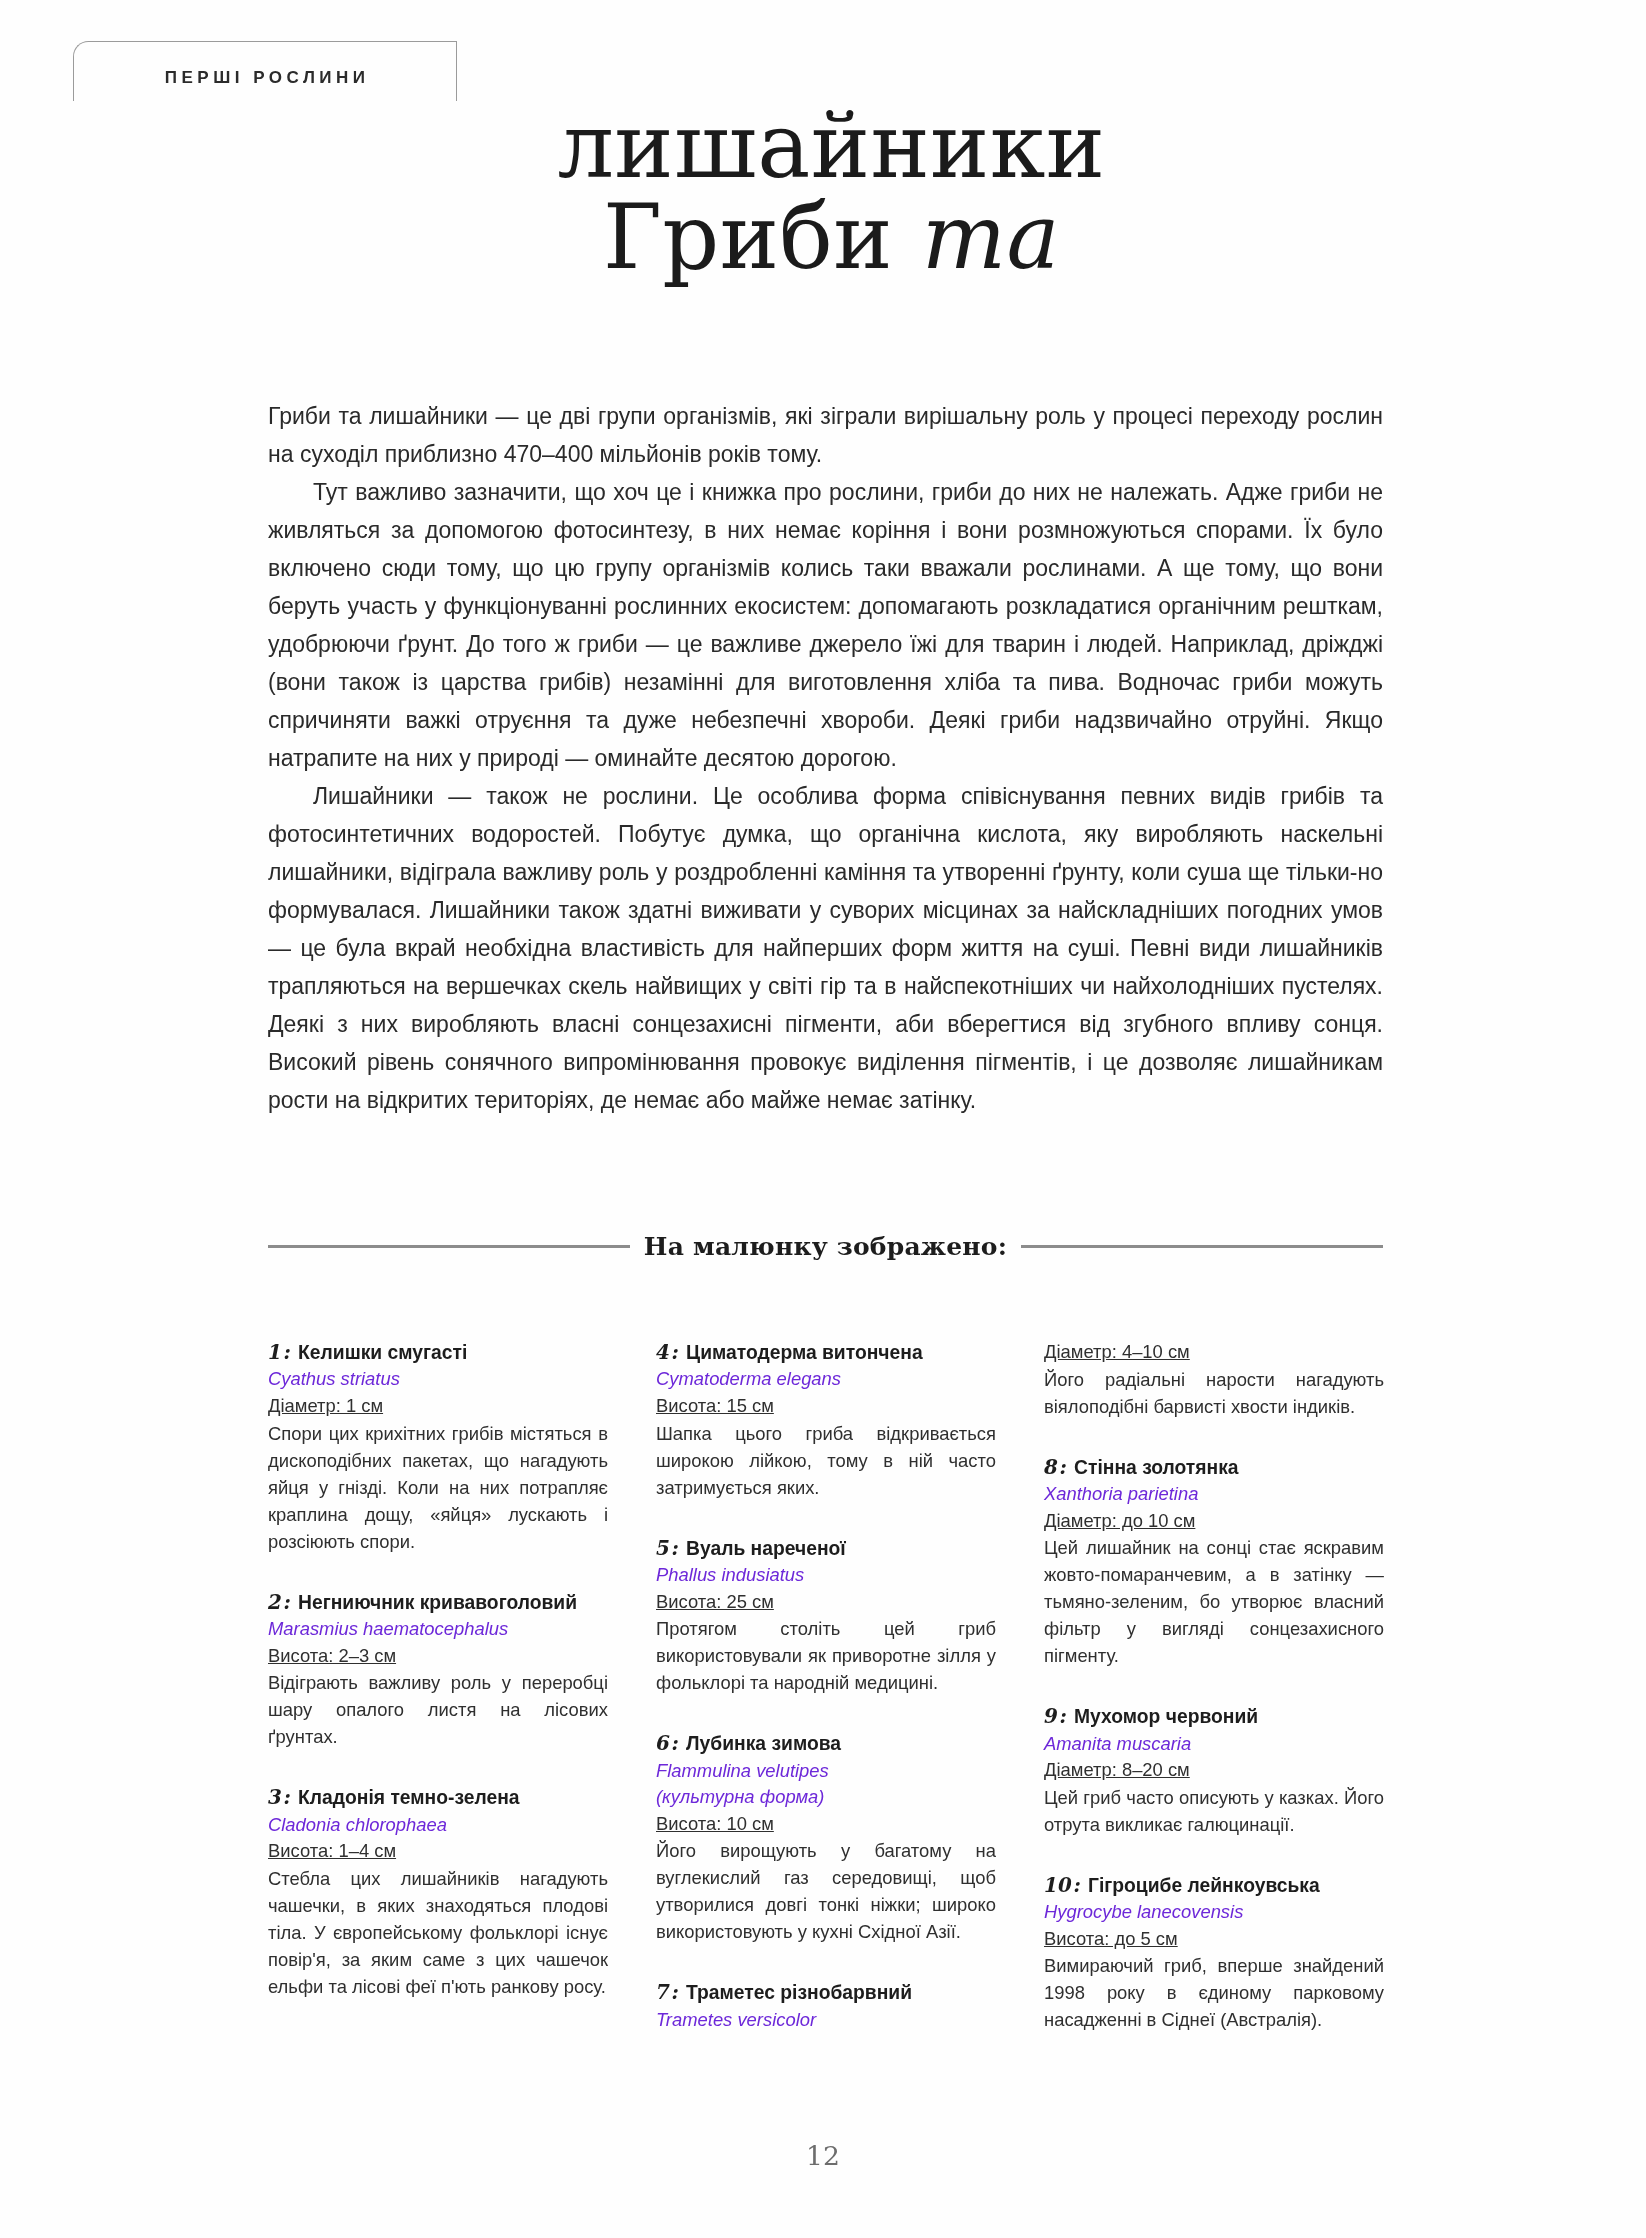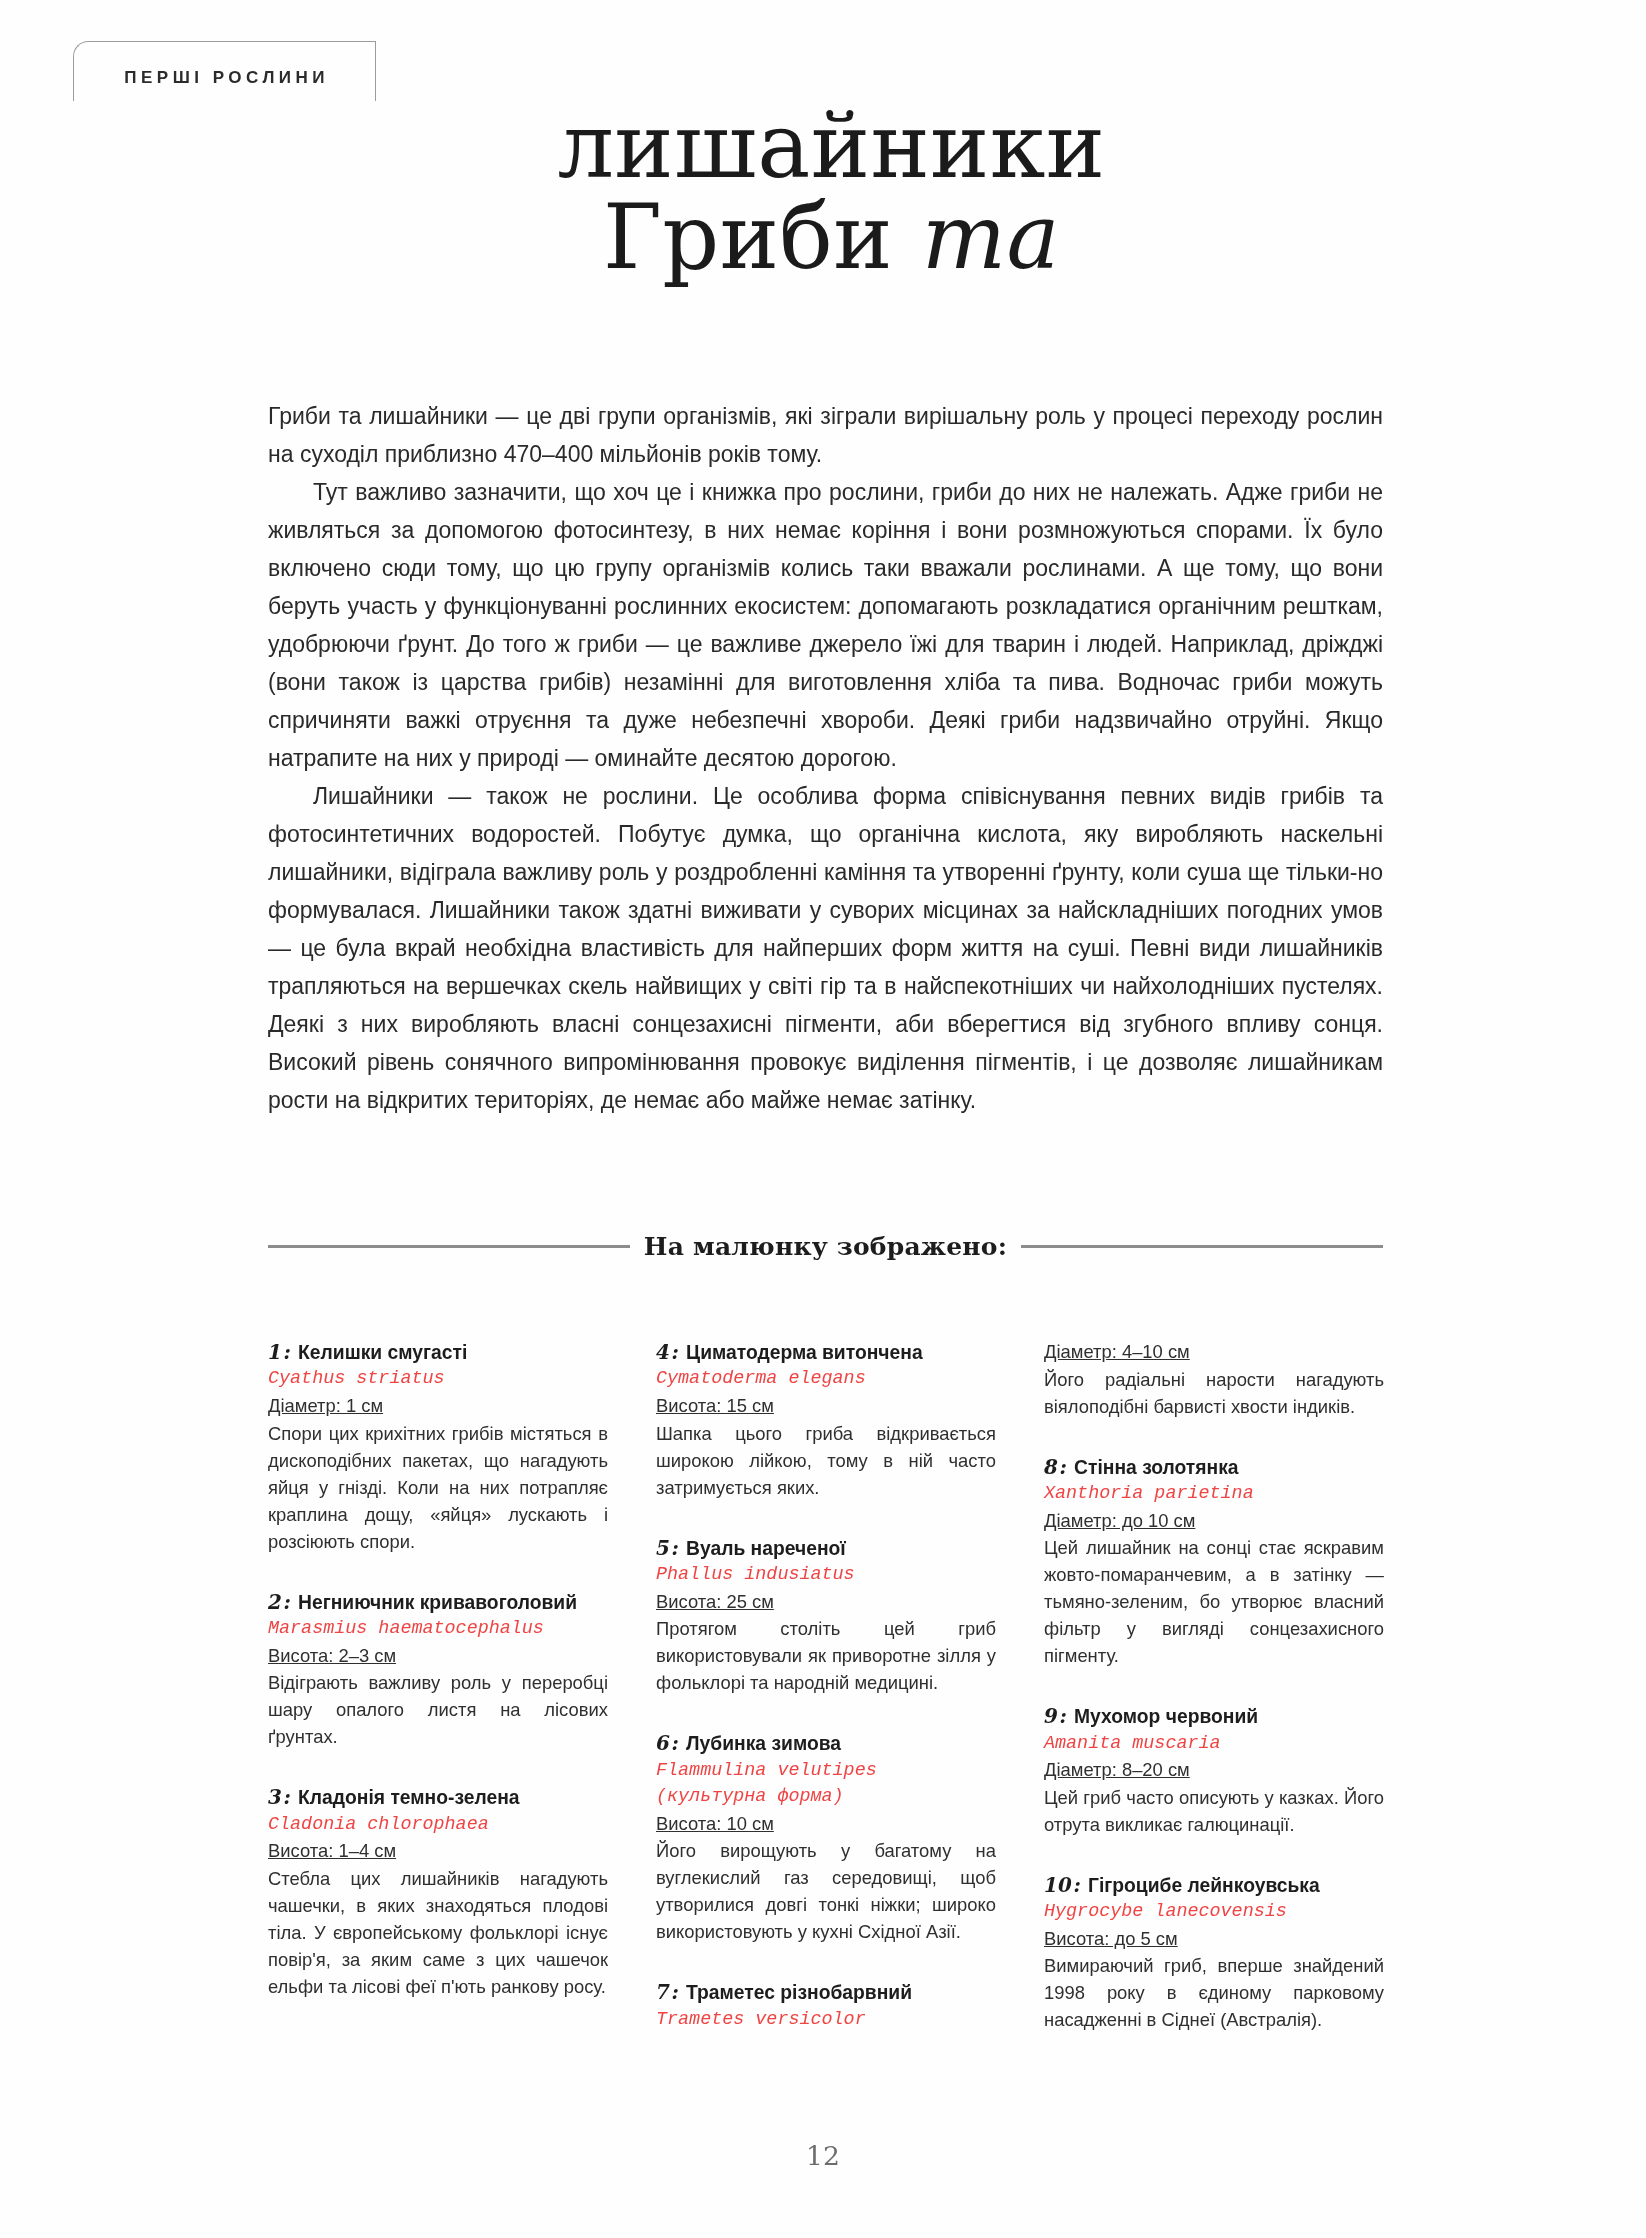"ПЕРШІ РОСЛИНИ" .chapter-tab { width: 303px -> 384px }
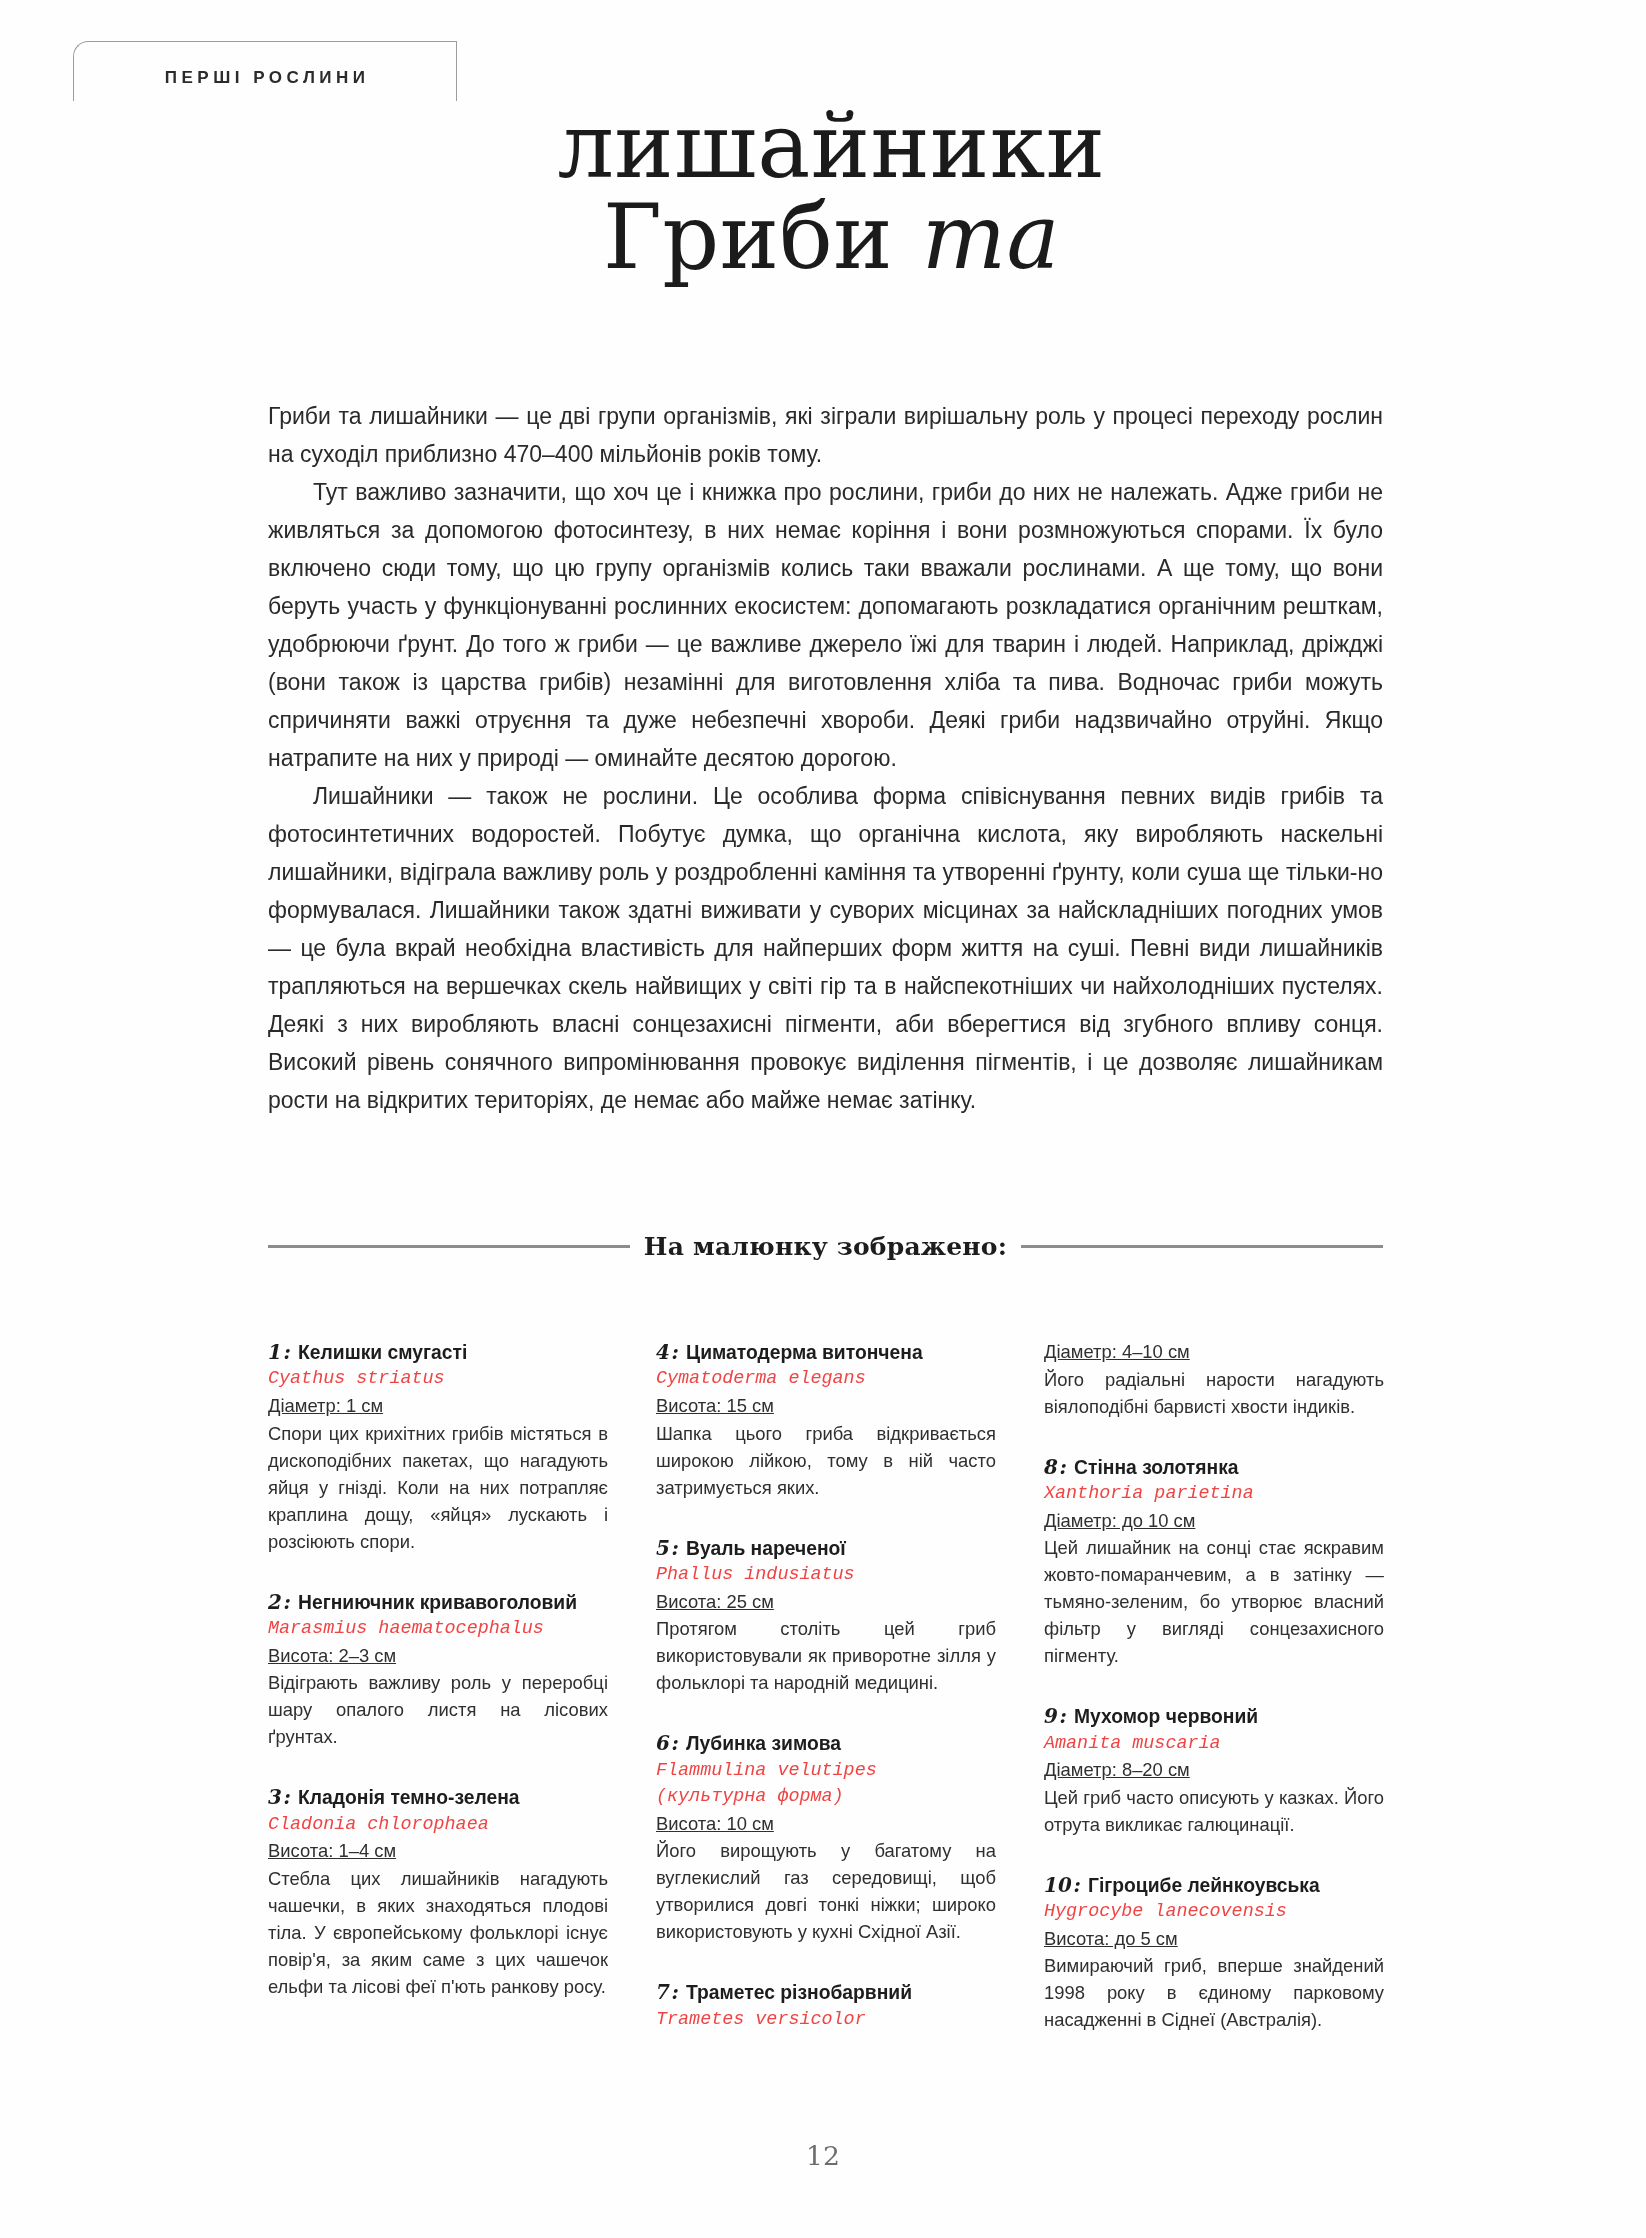"Cyathus striatus" .species-latin { color: #ef4444 -> #6d28d9; font-family: Liberation Mono, monospace -> Liberation Sans, sans-serif }
